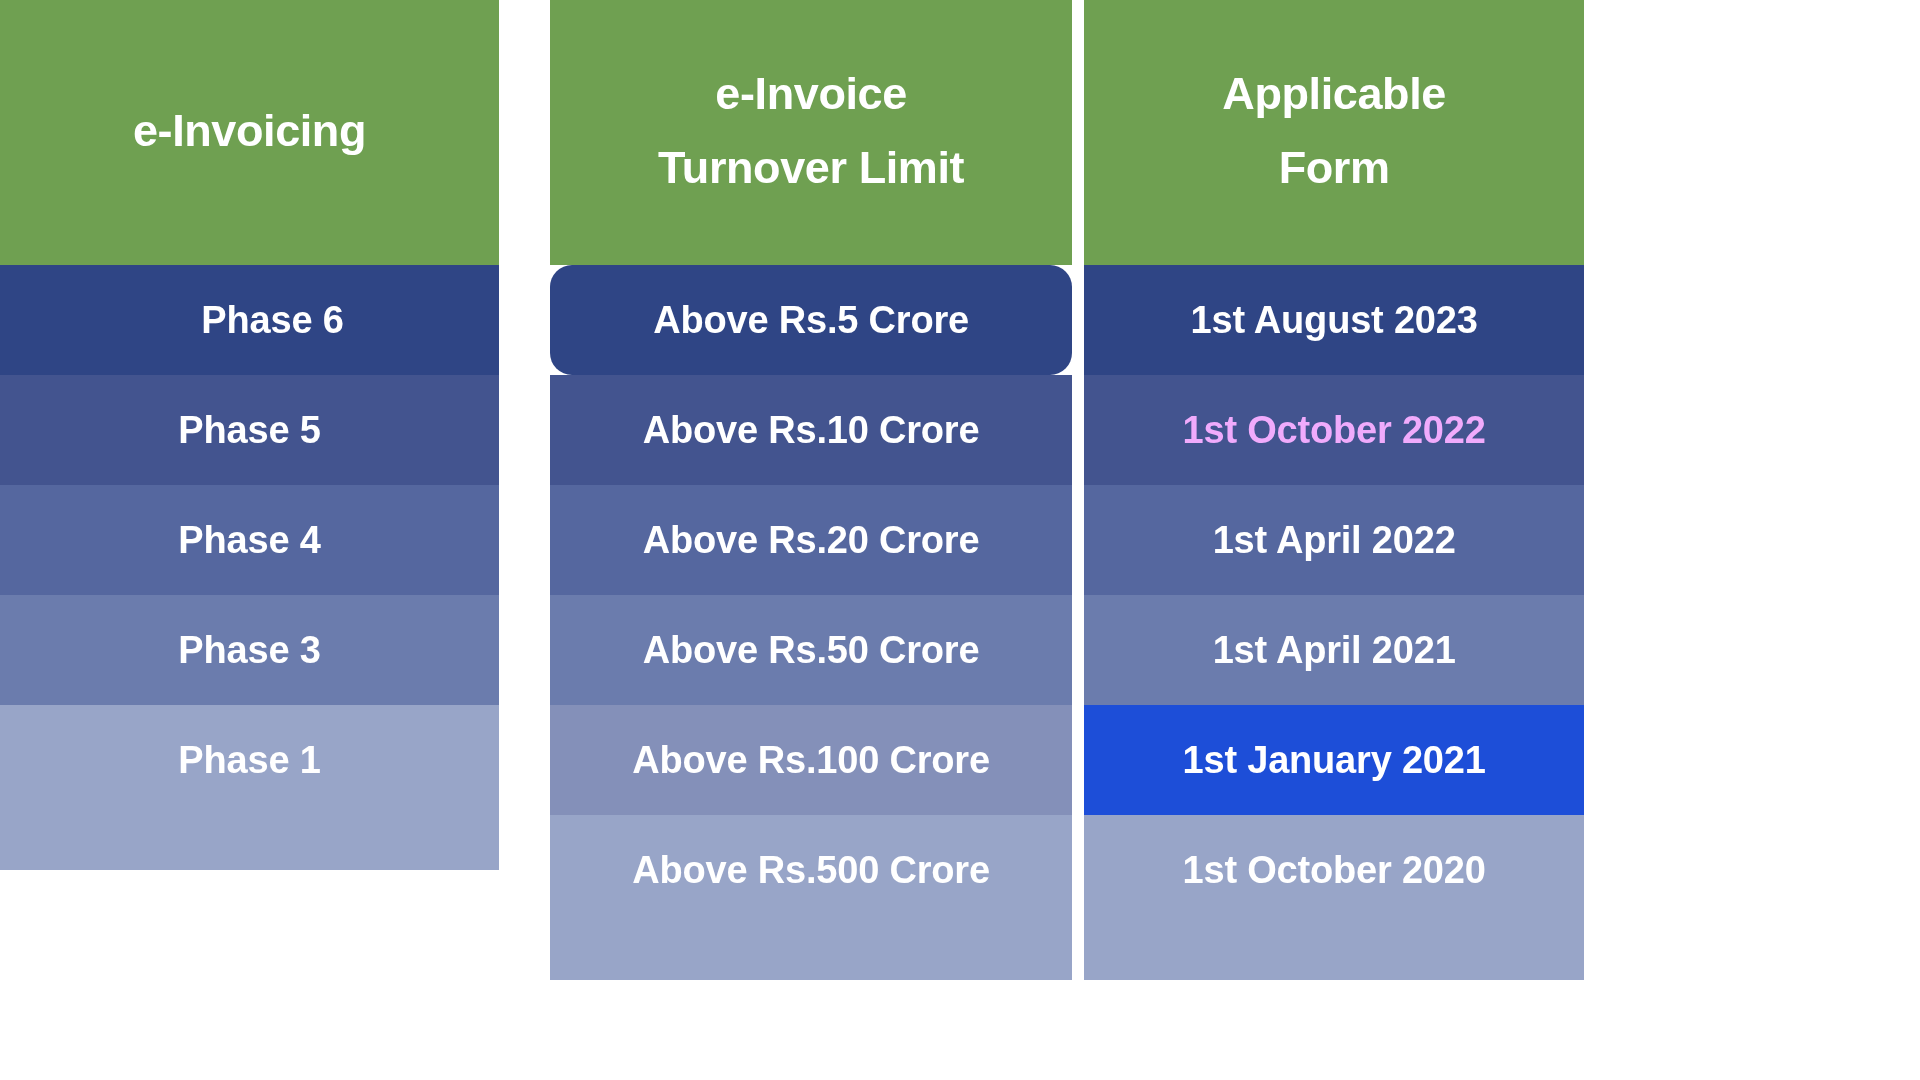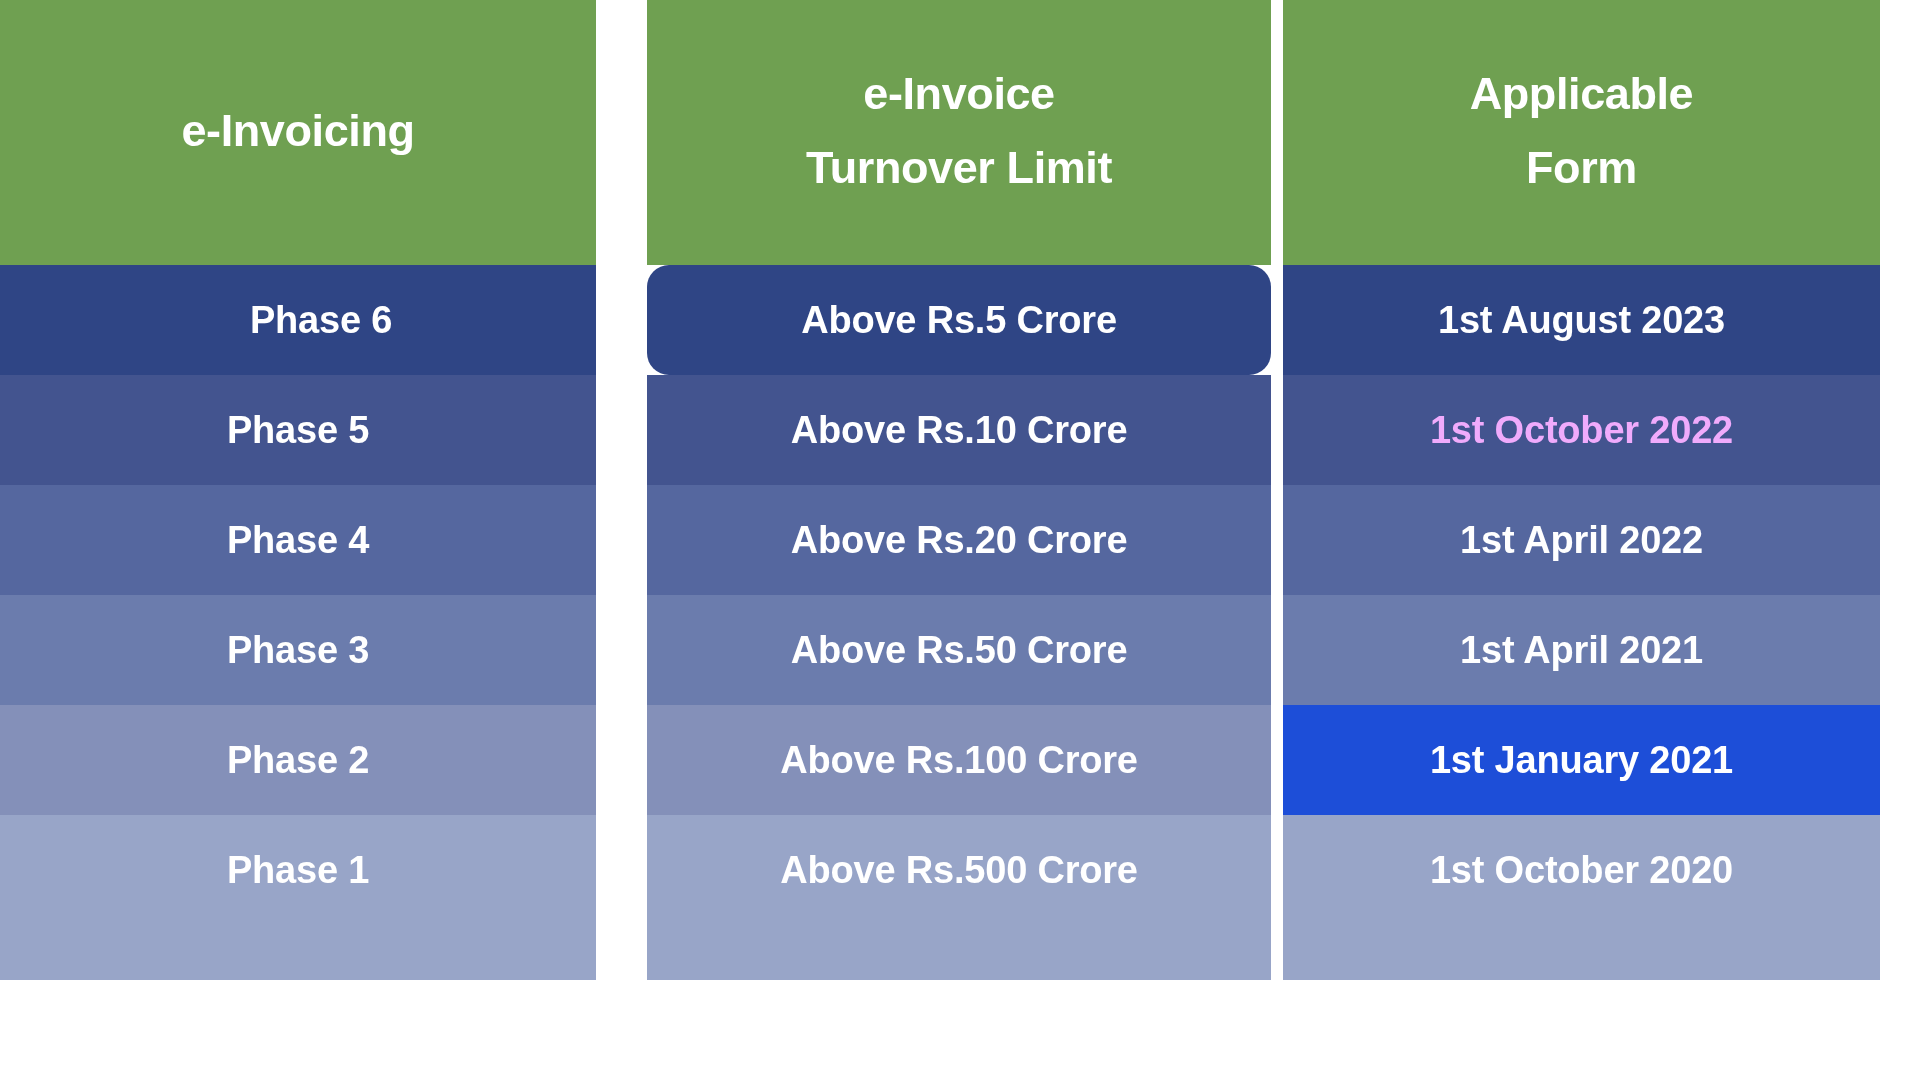"e-Invoicing" .table-wrap { width: 1880px -> 1584px }
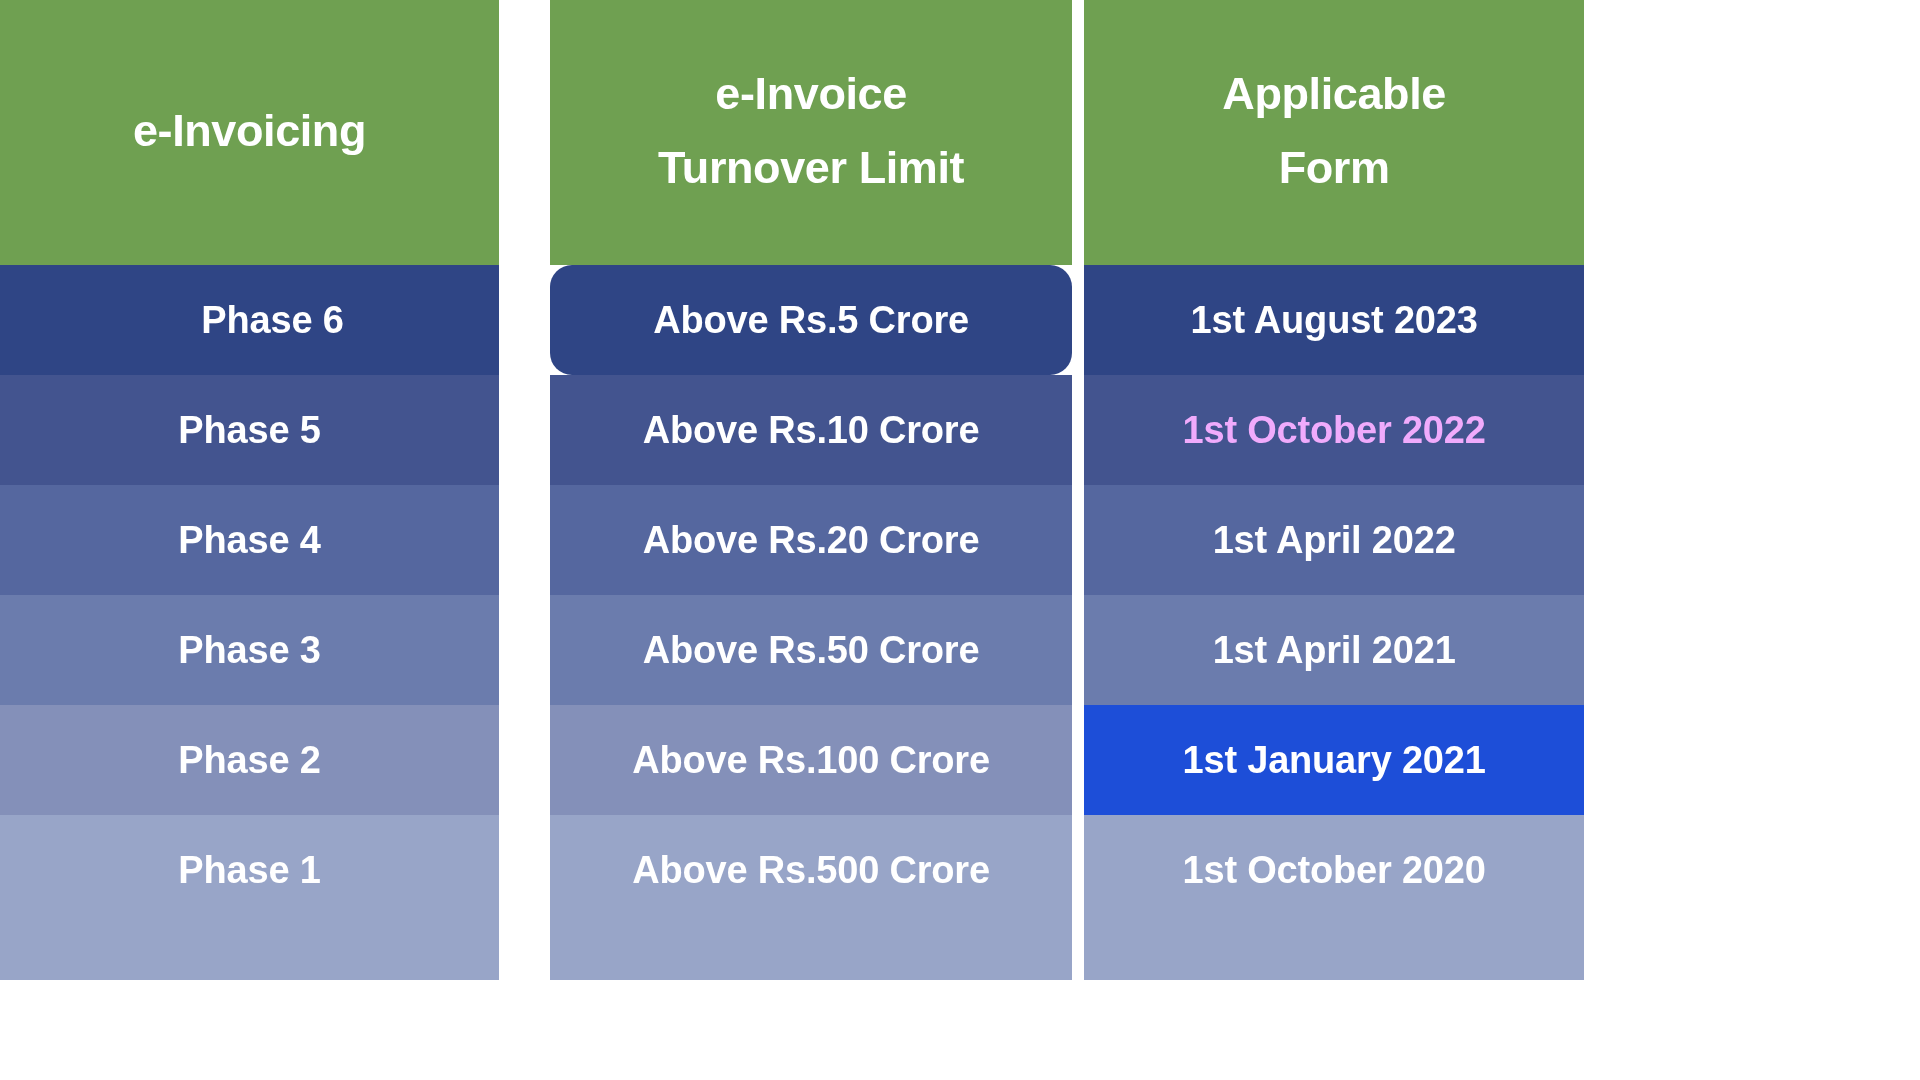"Phase 2" div.data-cell { html: <div>Phase 2</div> -> none }
